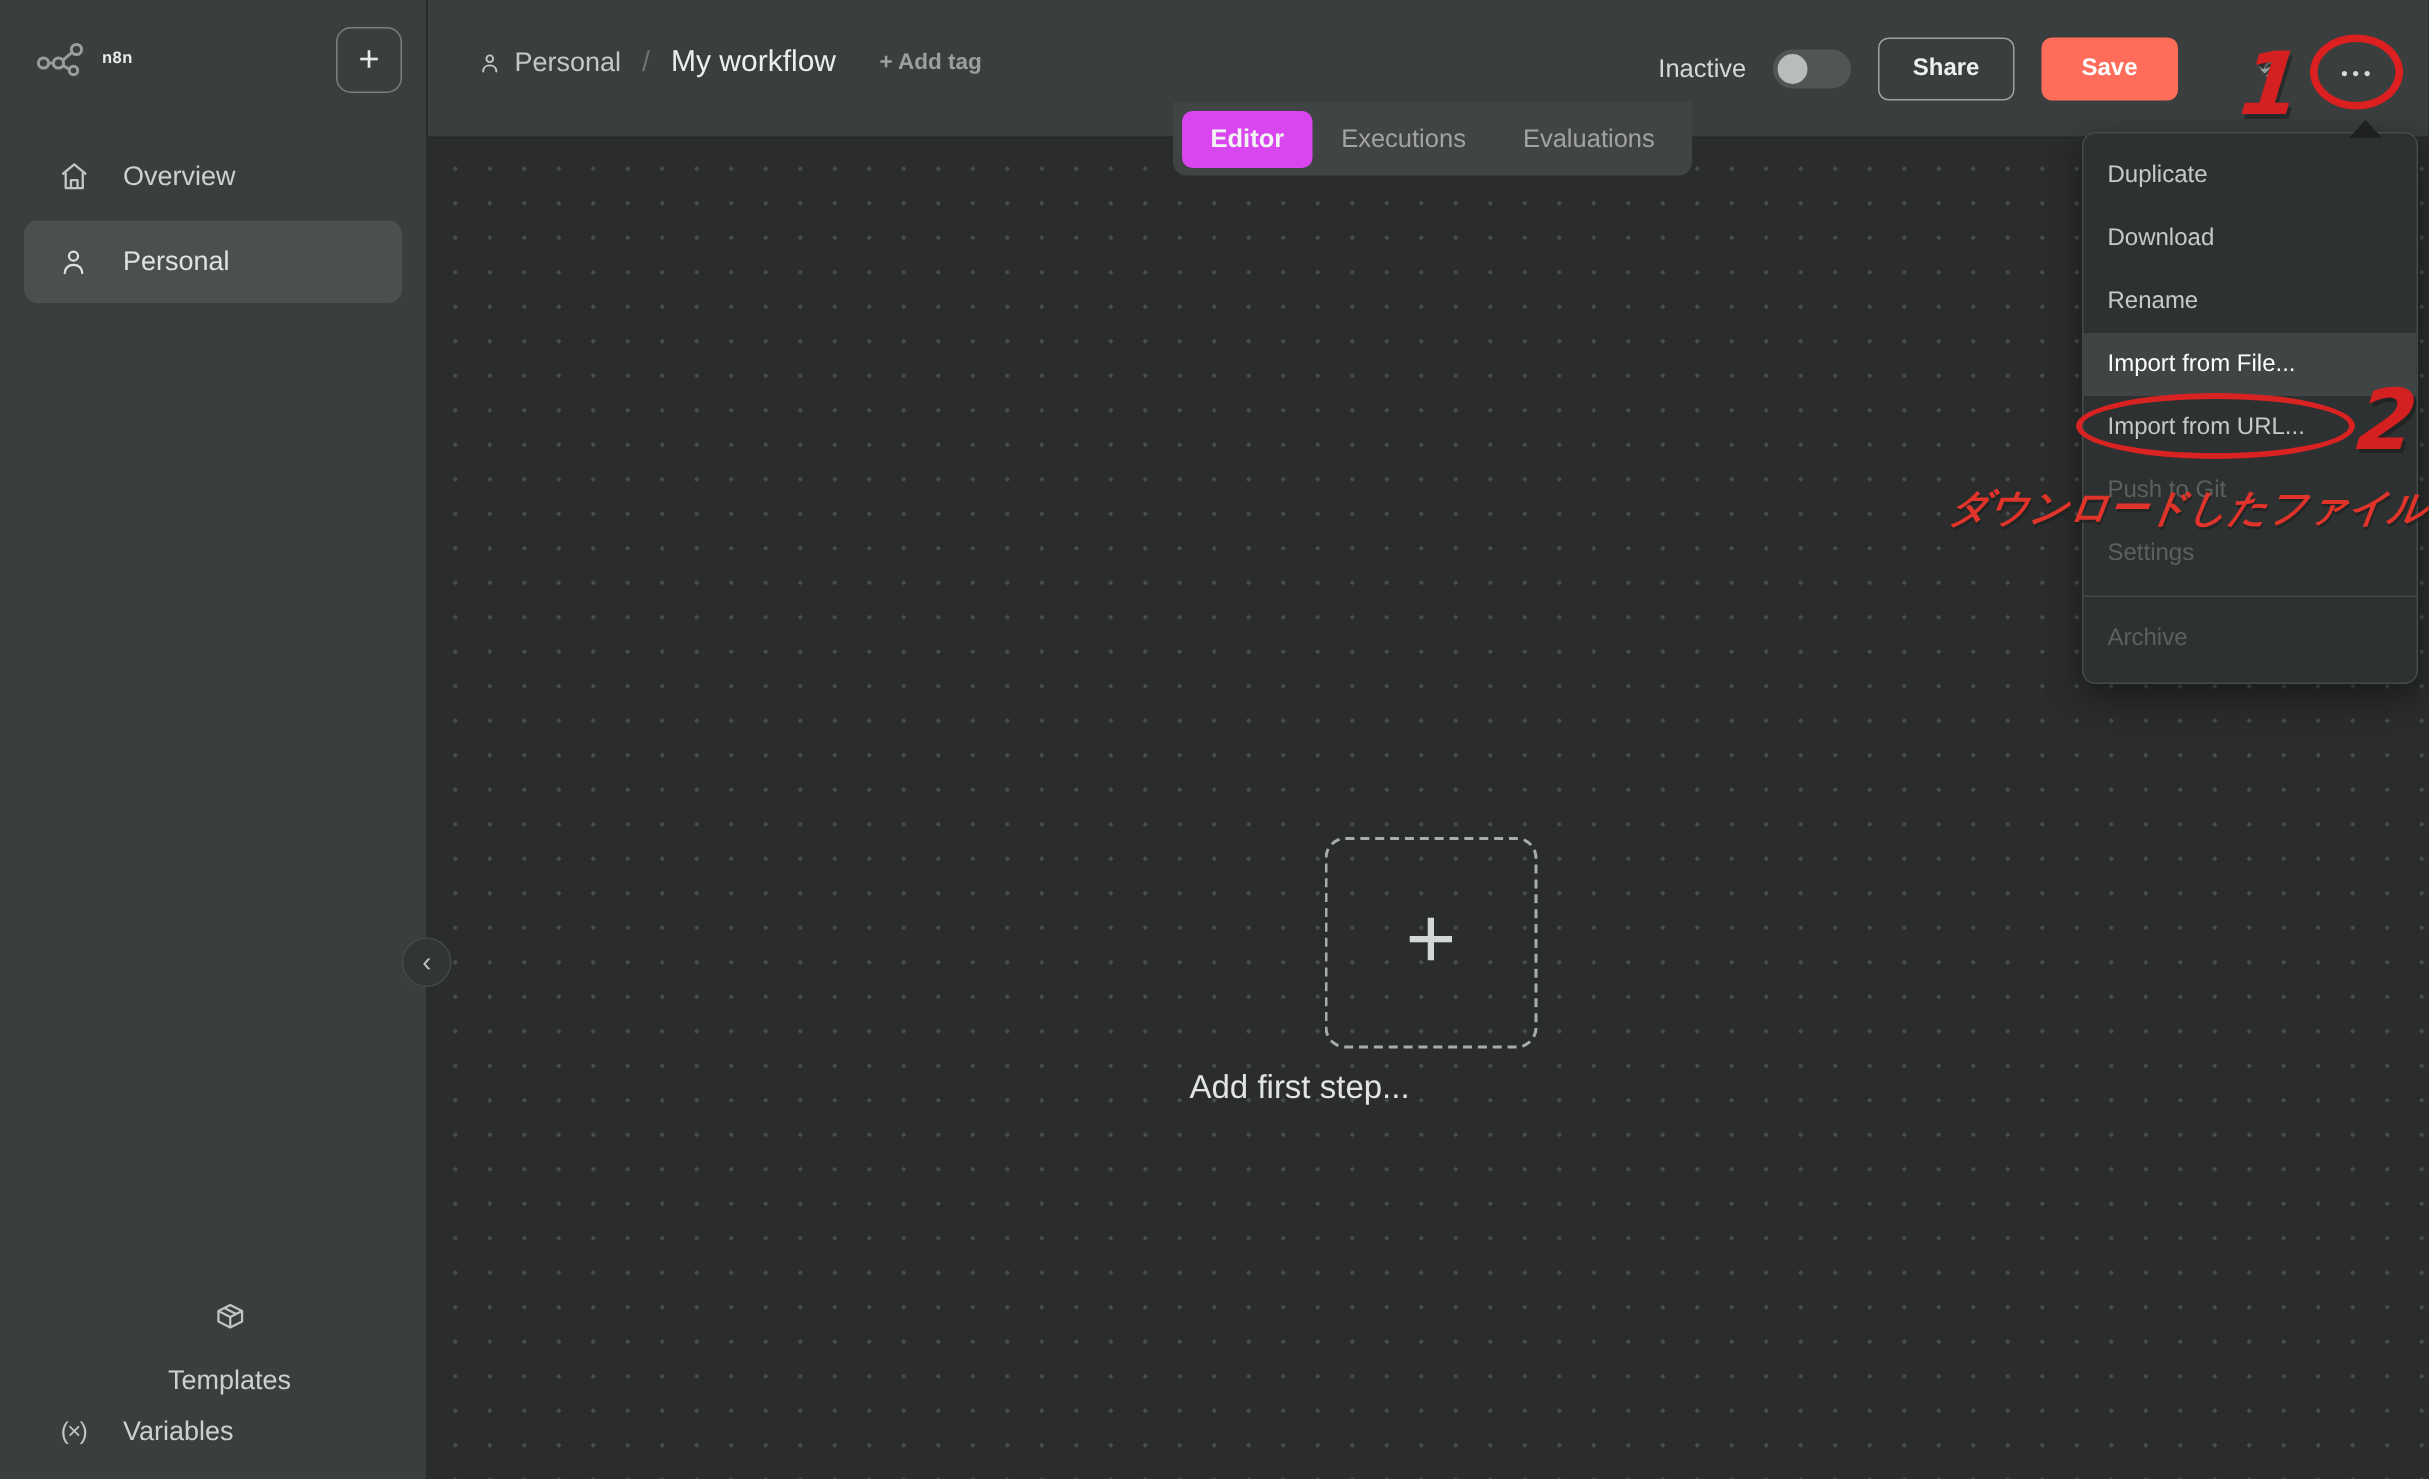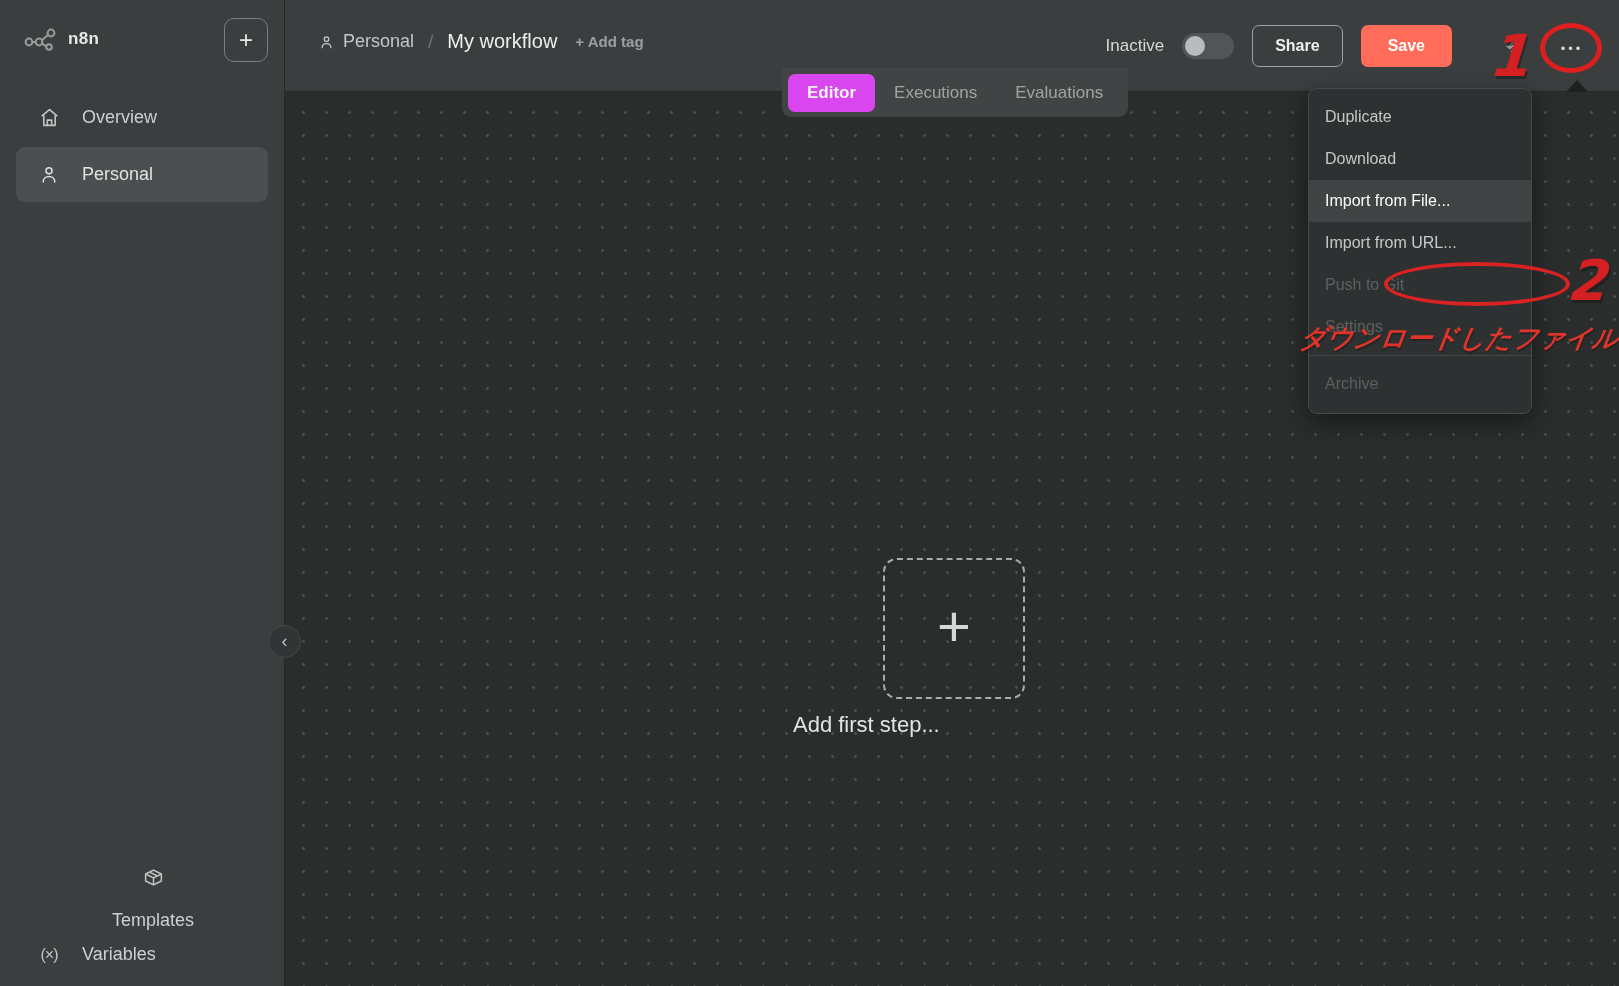"n8n" .logo-text { font-size: 17px -> 11px }
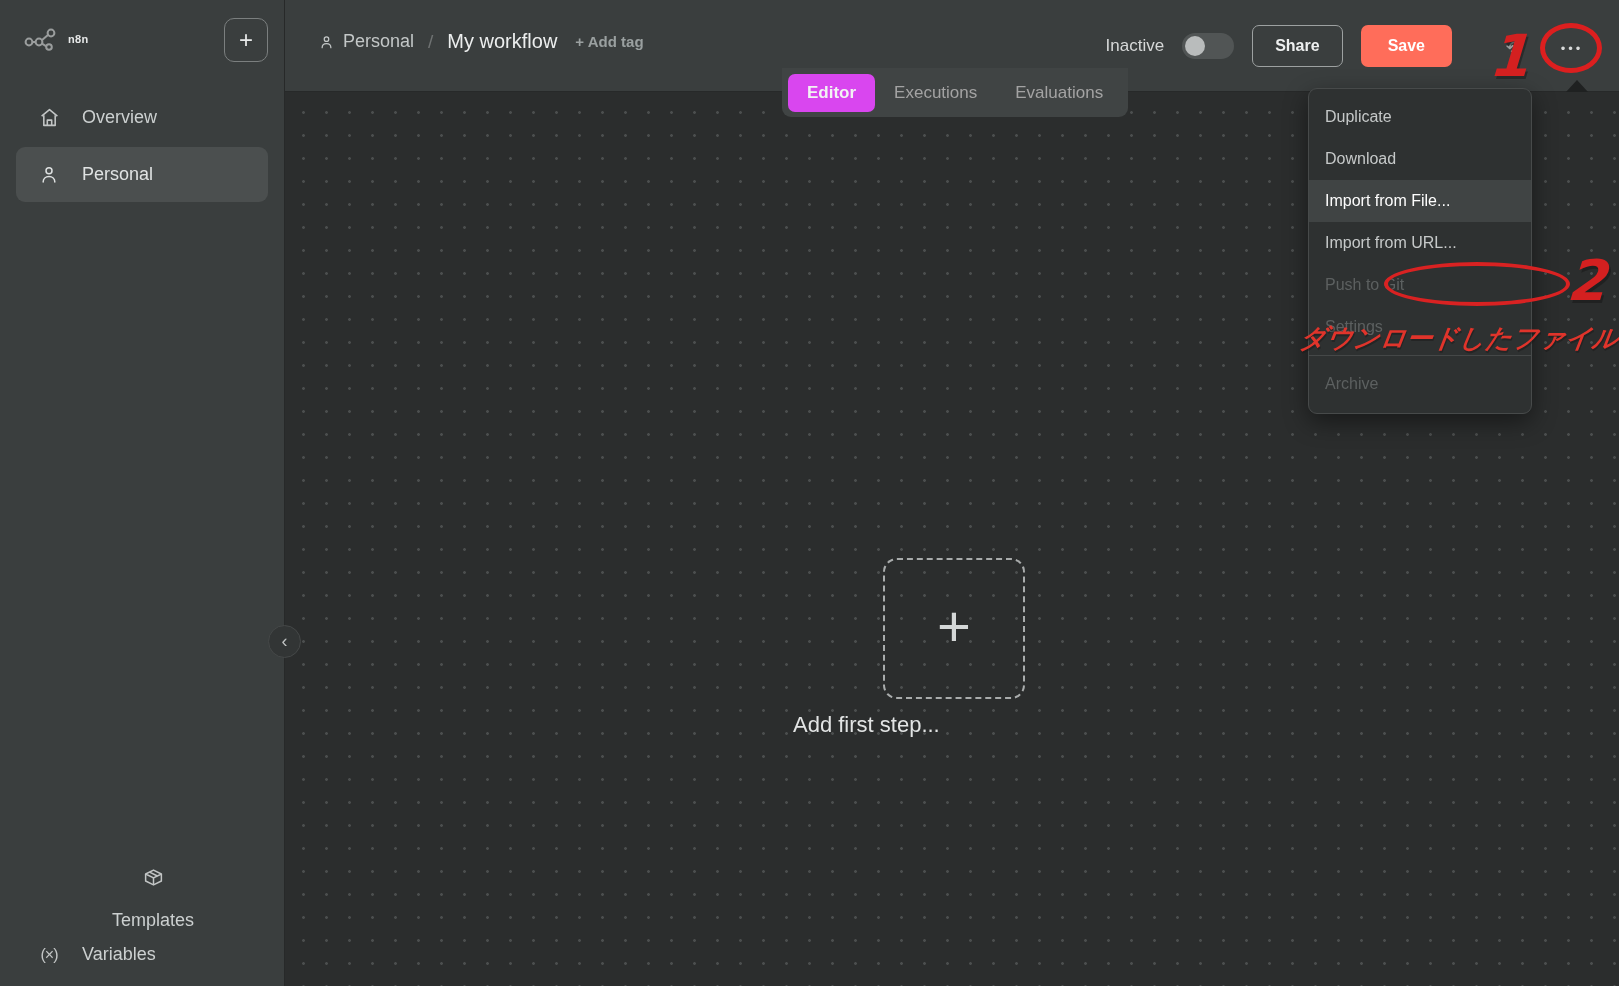"+ Add tag" .bc-addtag { margin-left: 4px -> 15px }
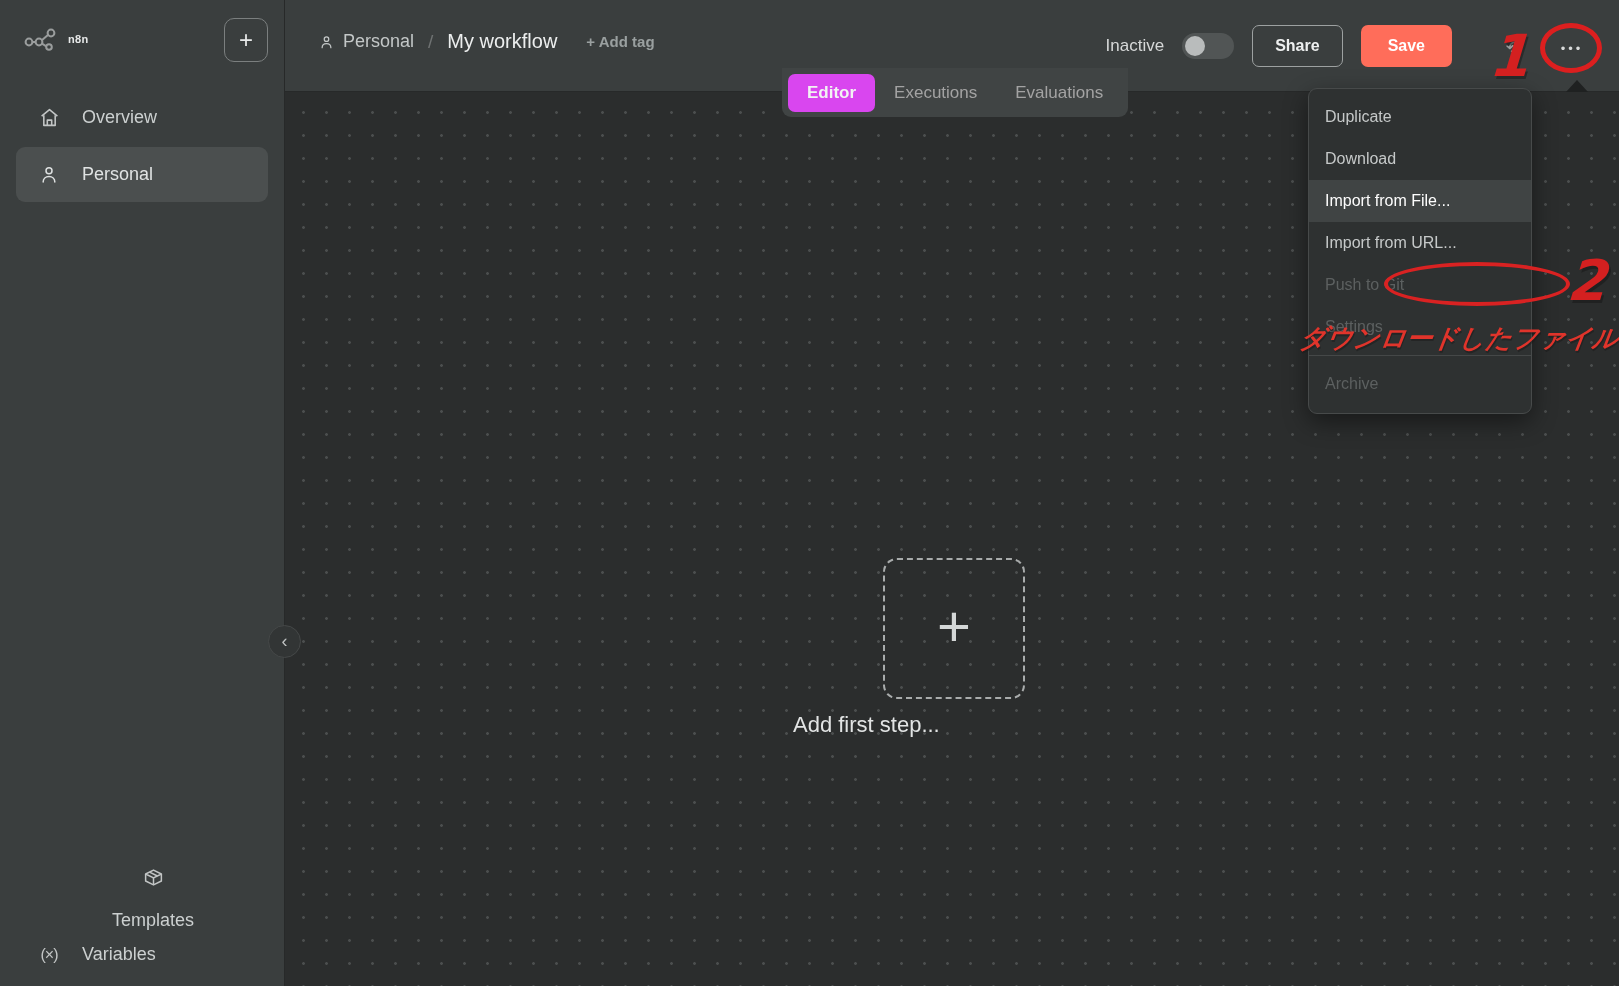"Duplicate" .menu { left: 1308px -> 1388px }
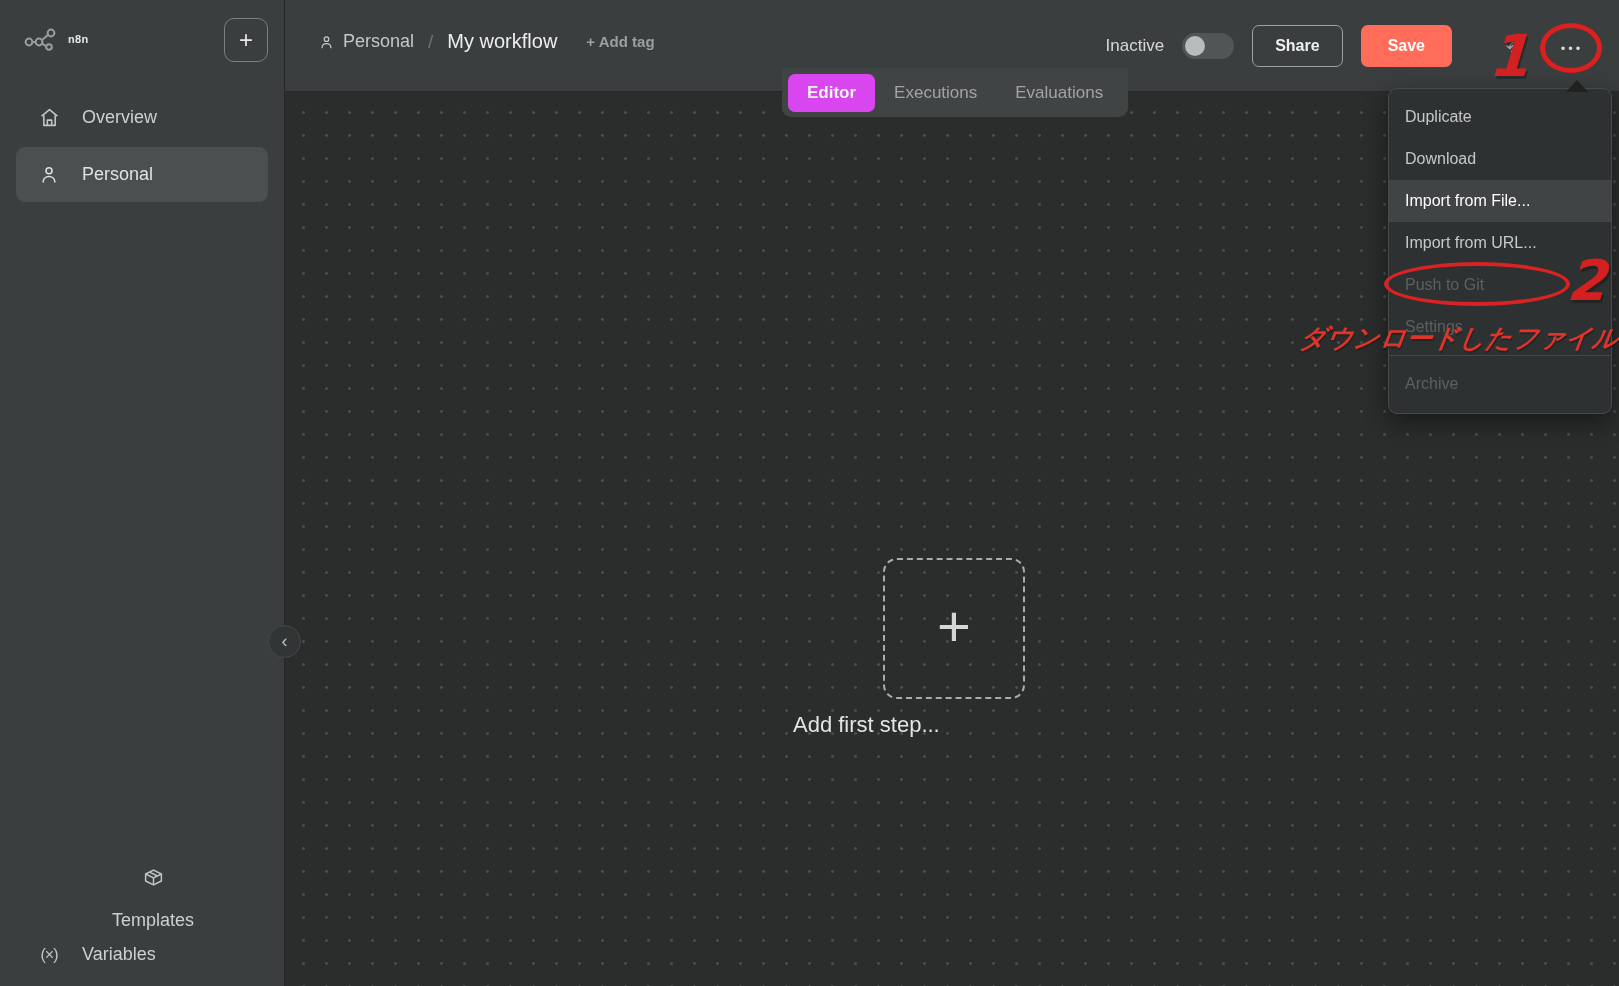"Rename" div.menu-item { html: none -> <div>Rename</div> }
